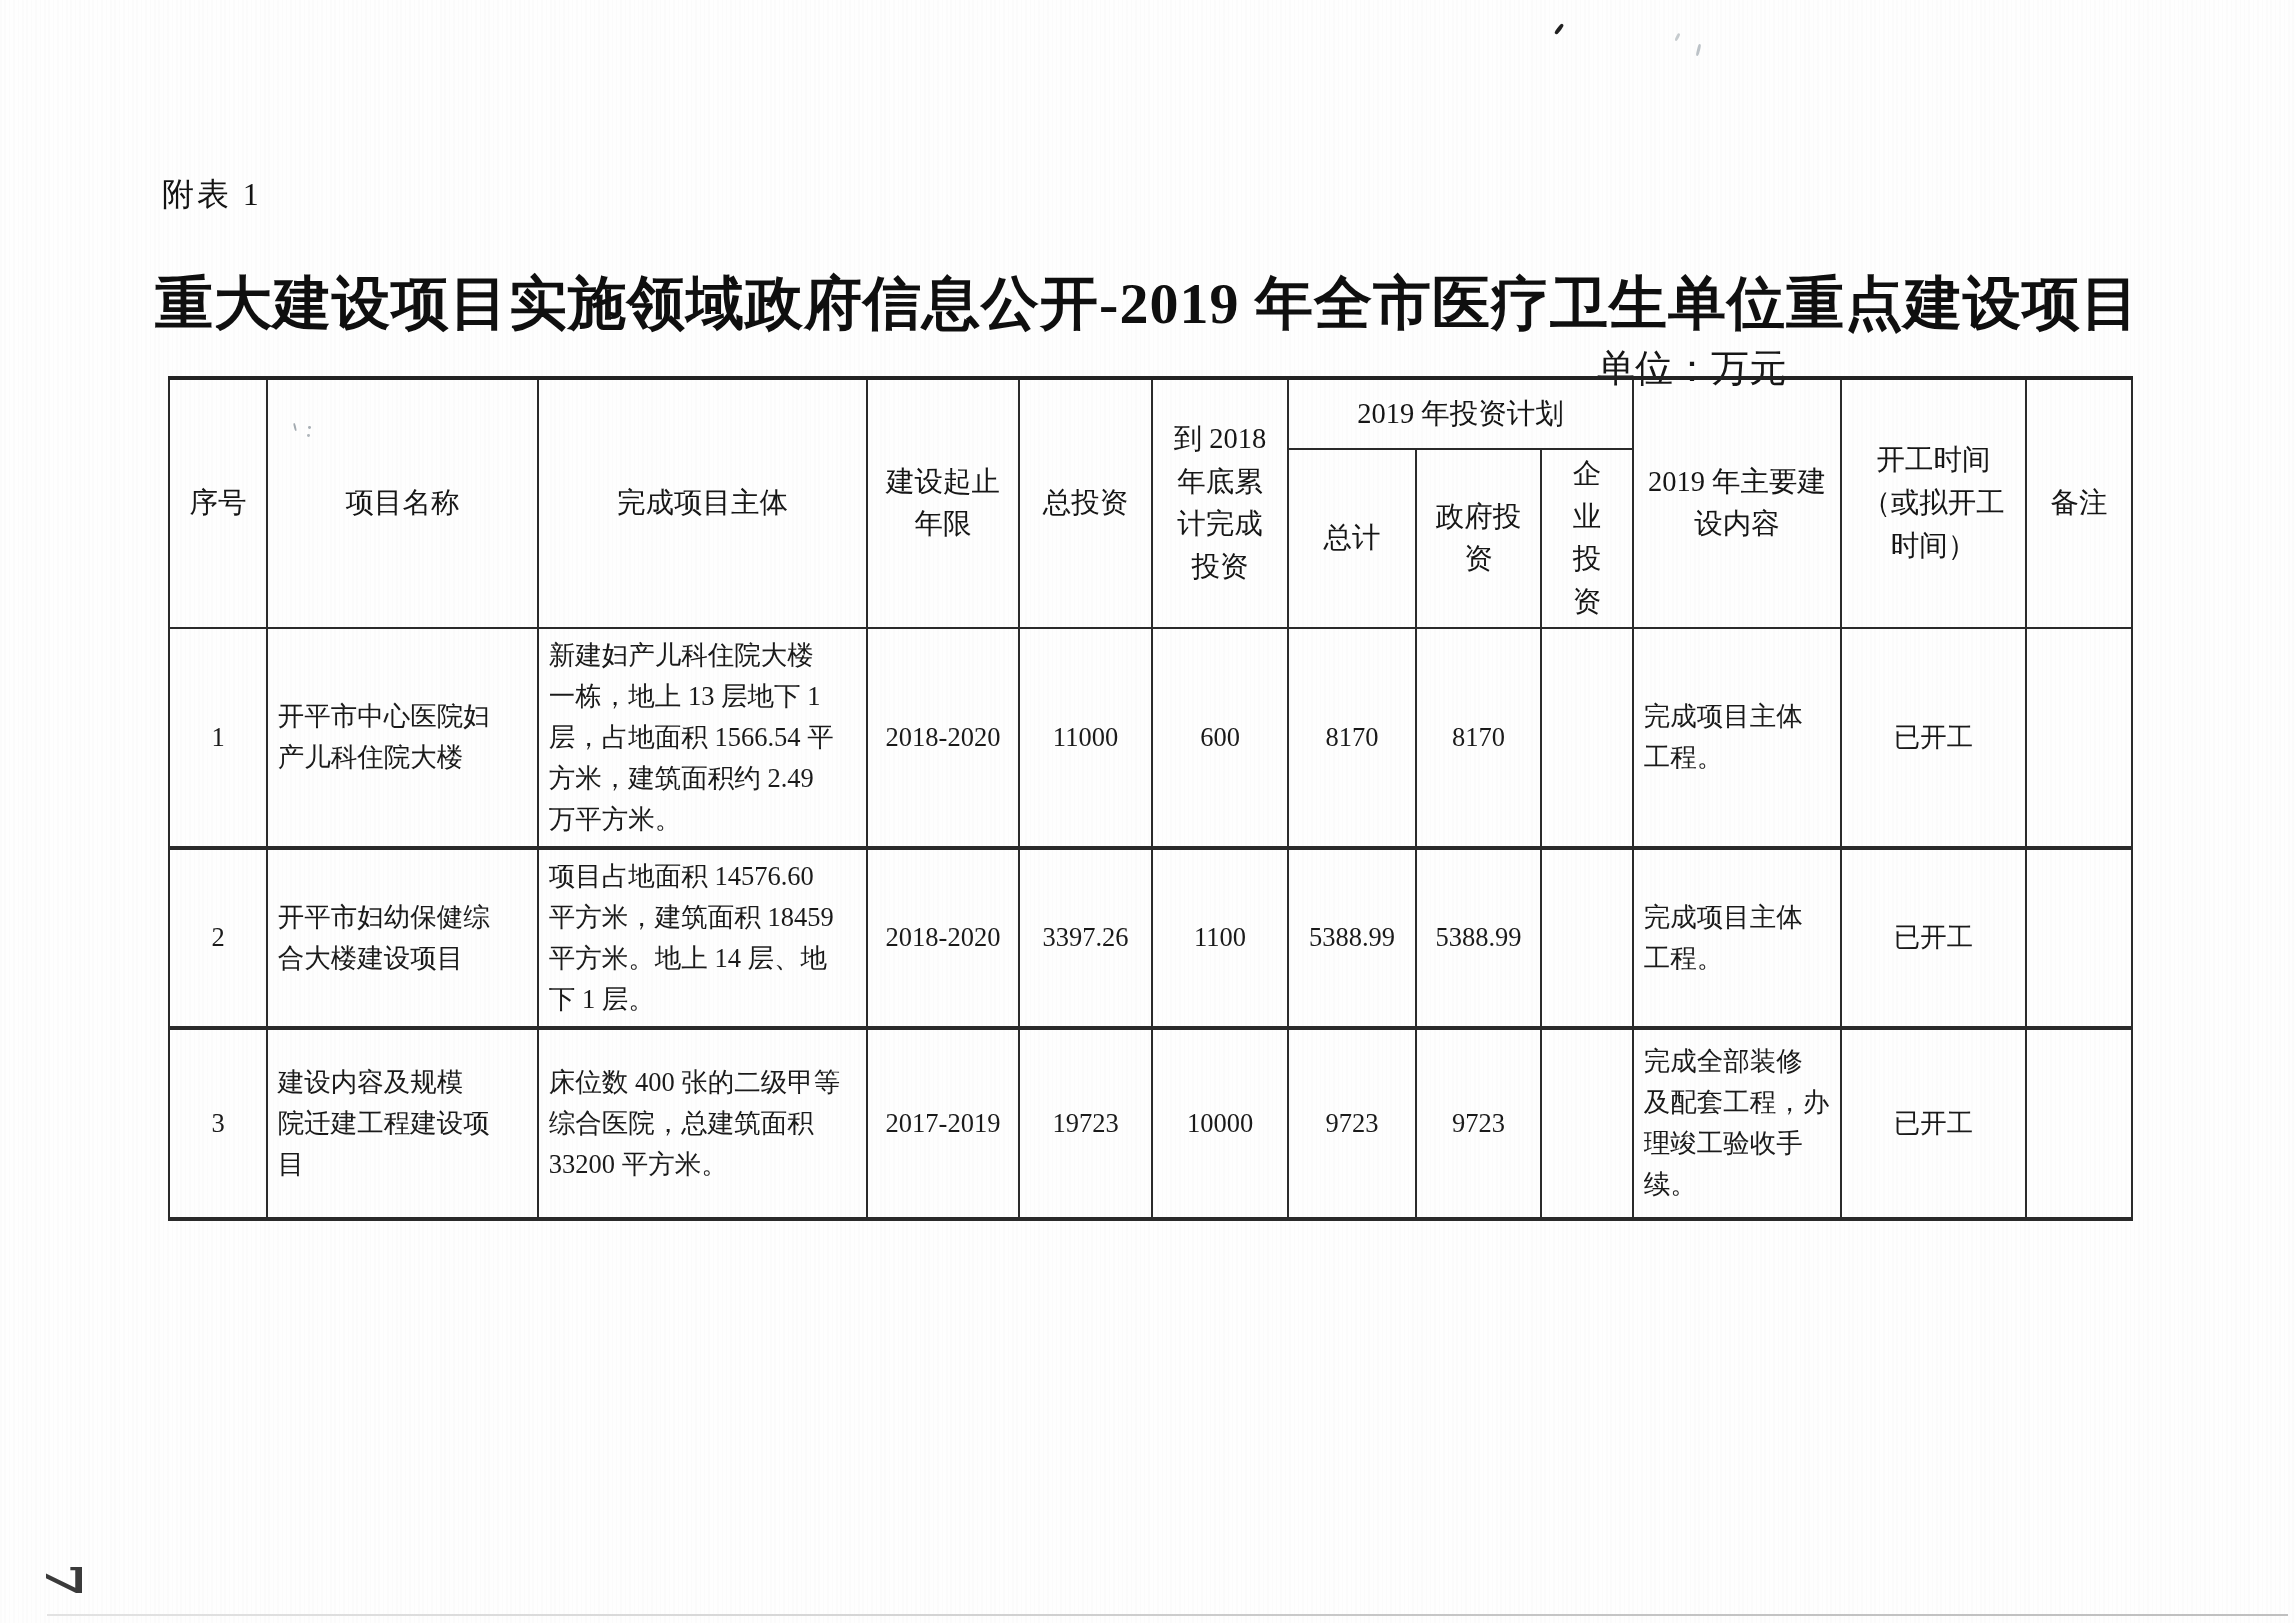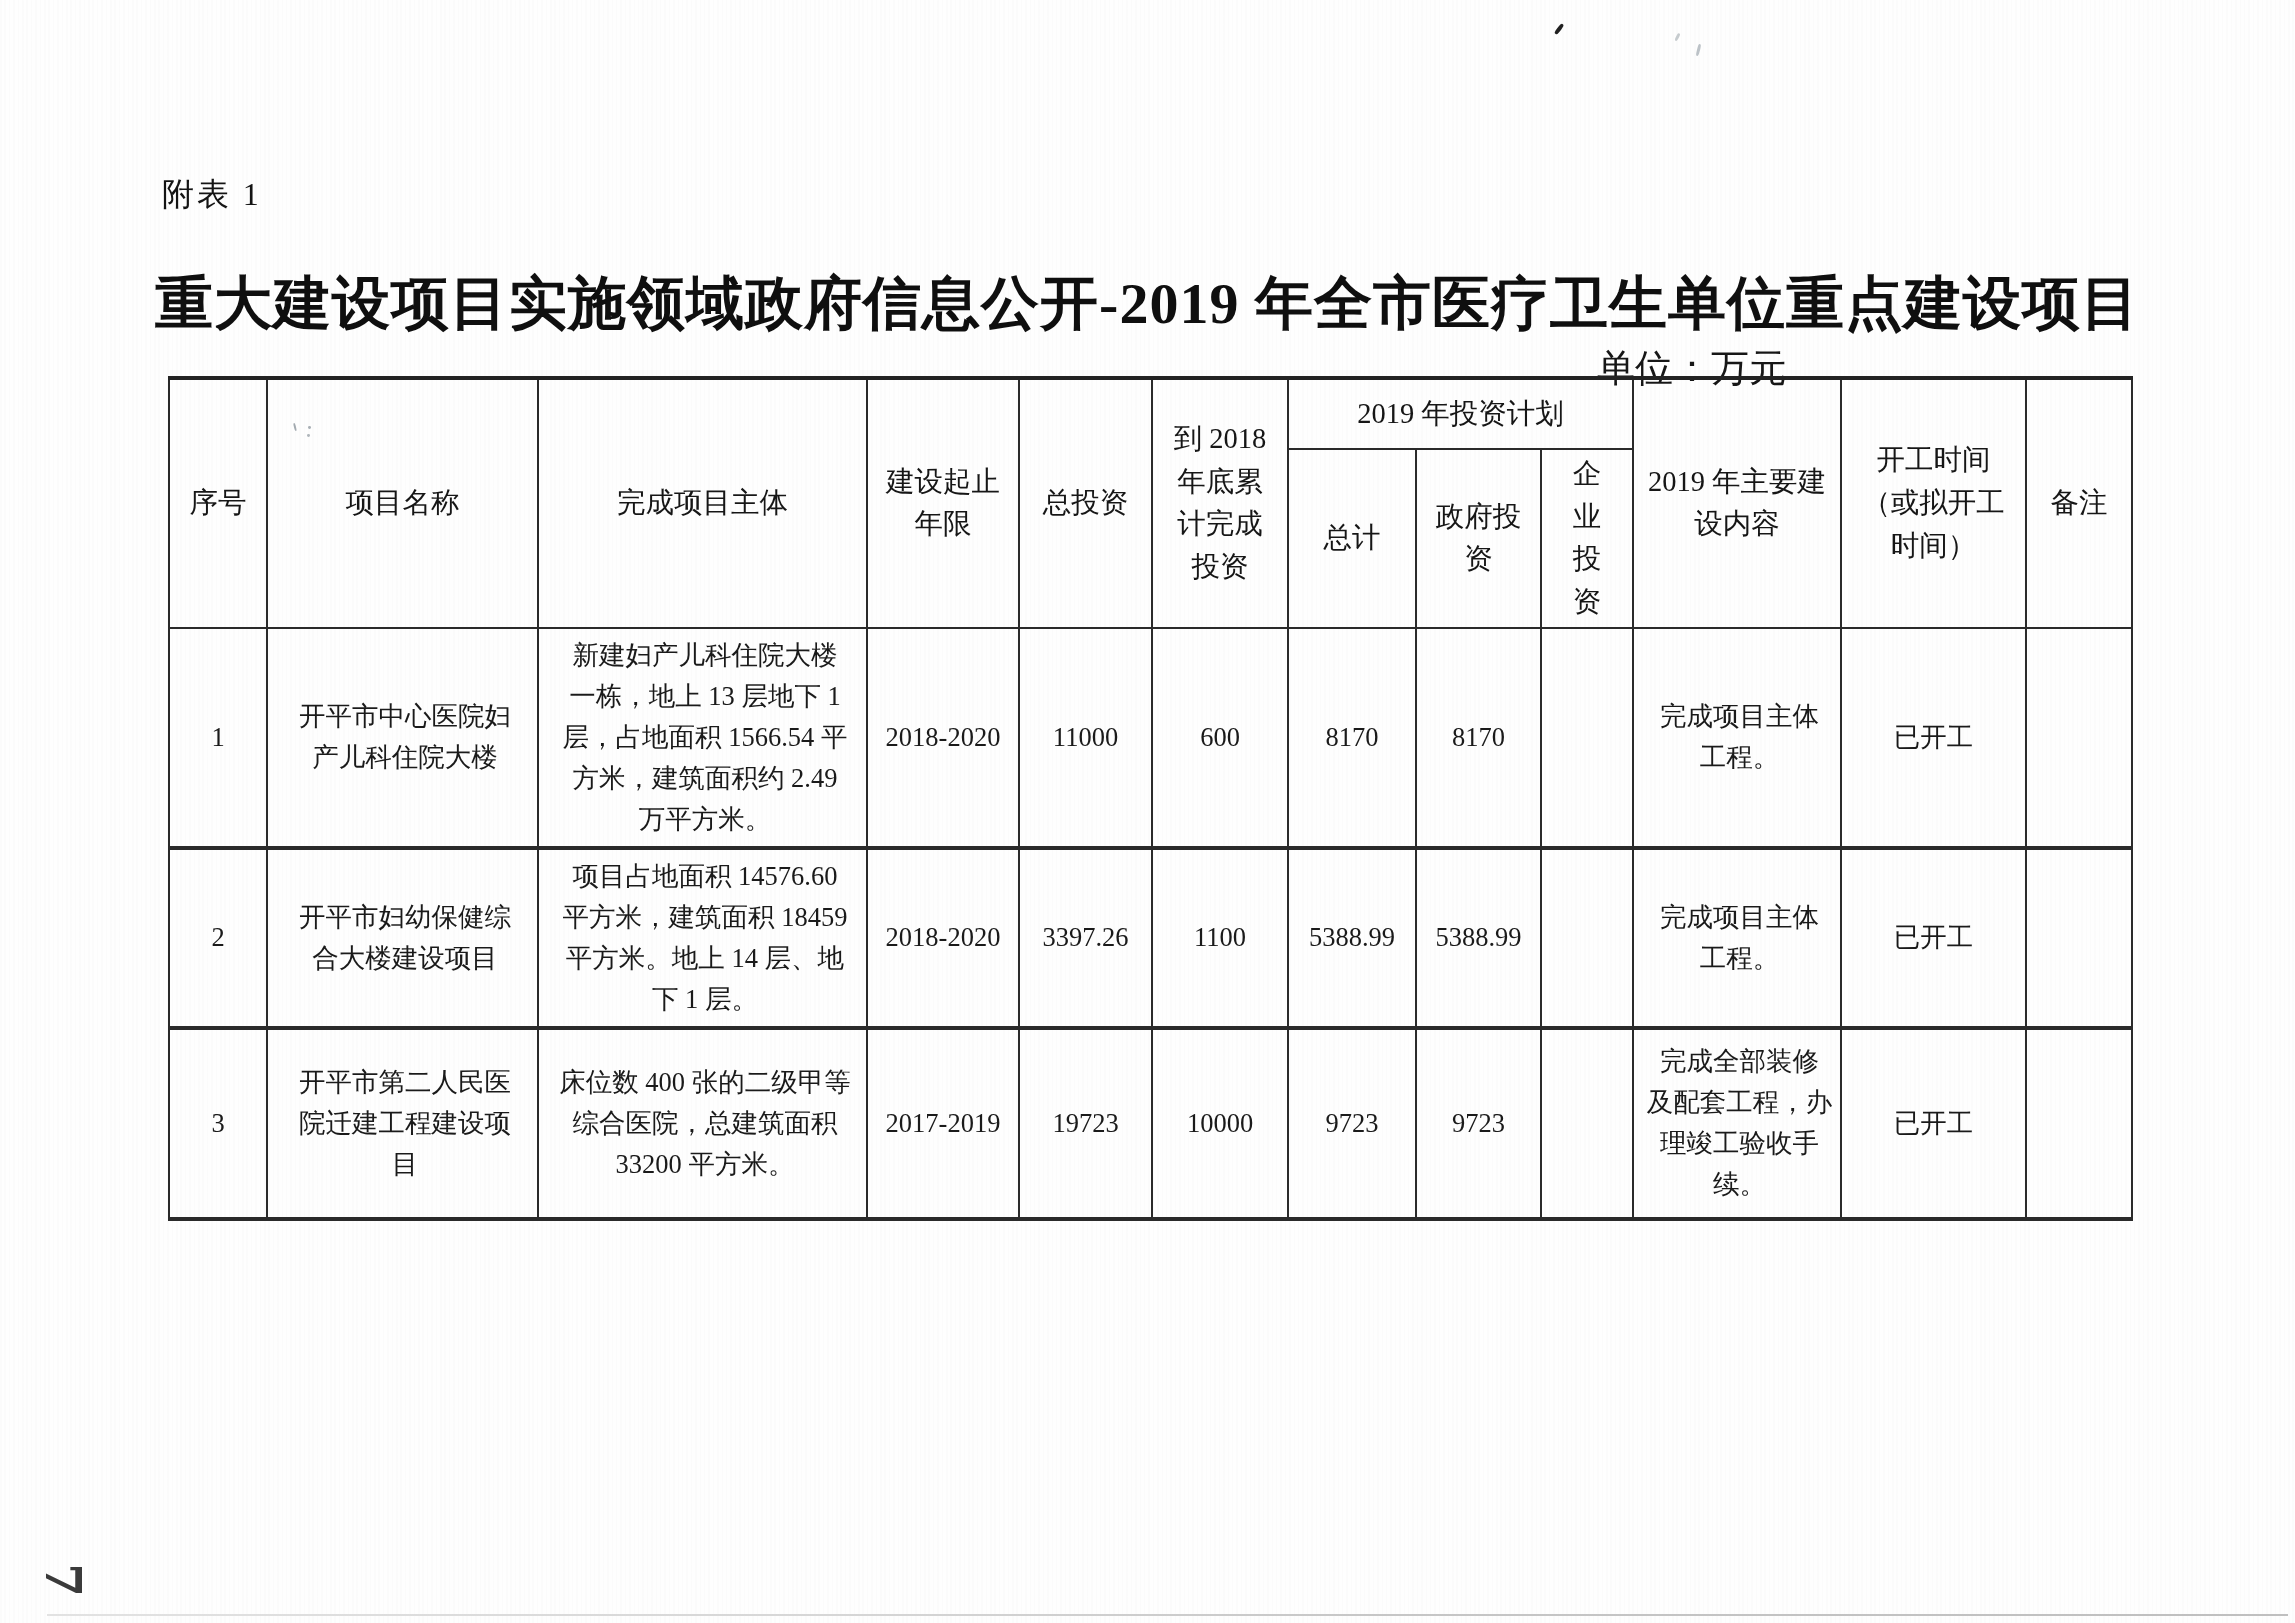"新建妇产儿科住院大楼" td.l { text-align: center -> left }
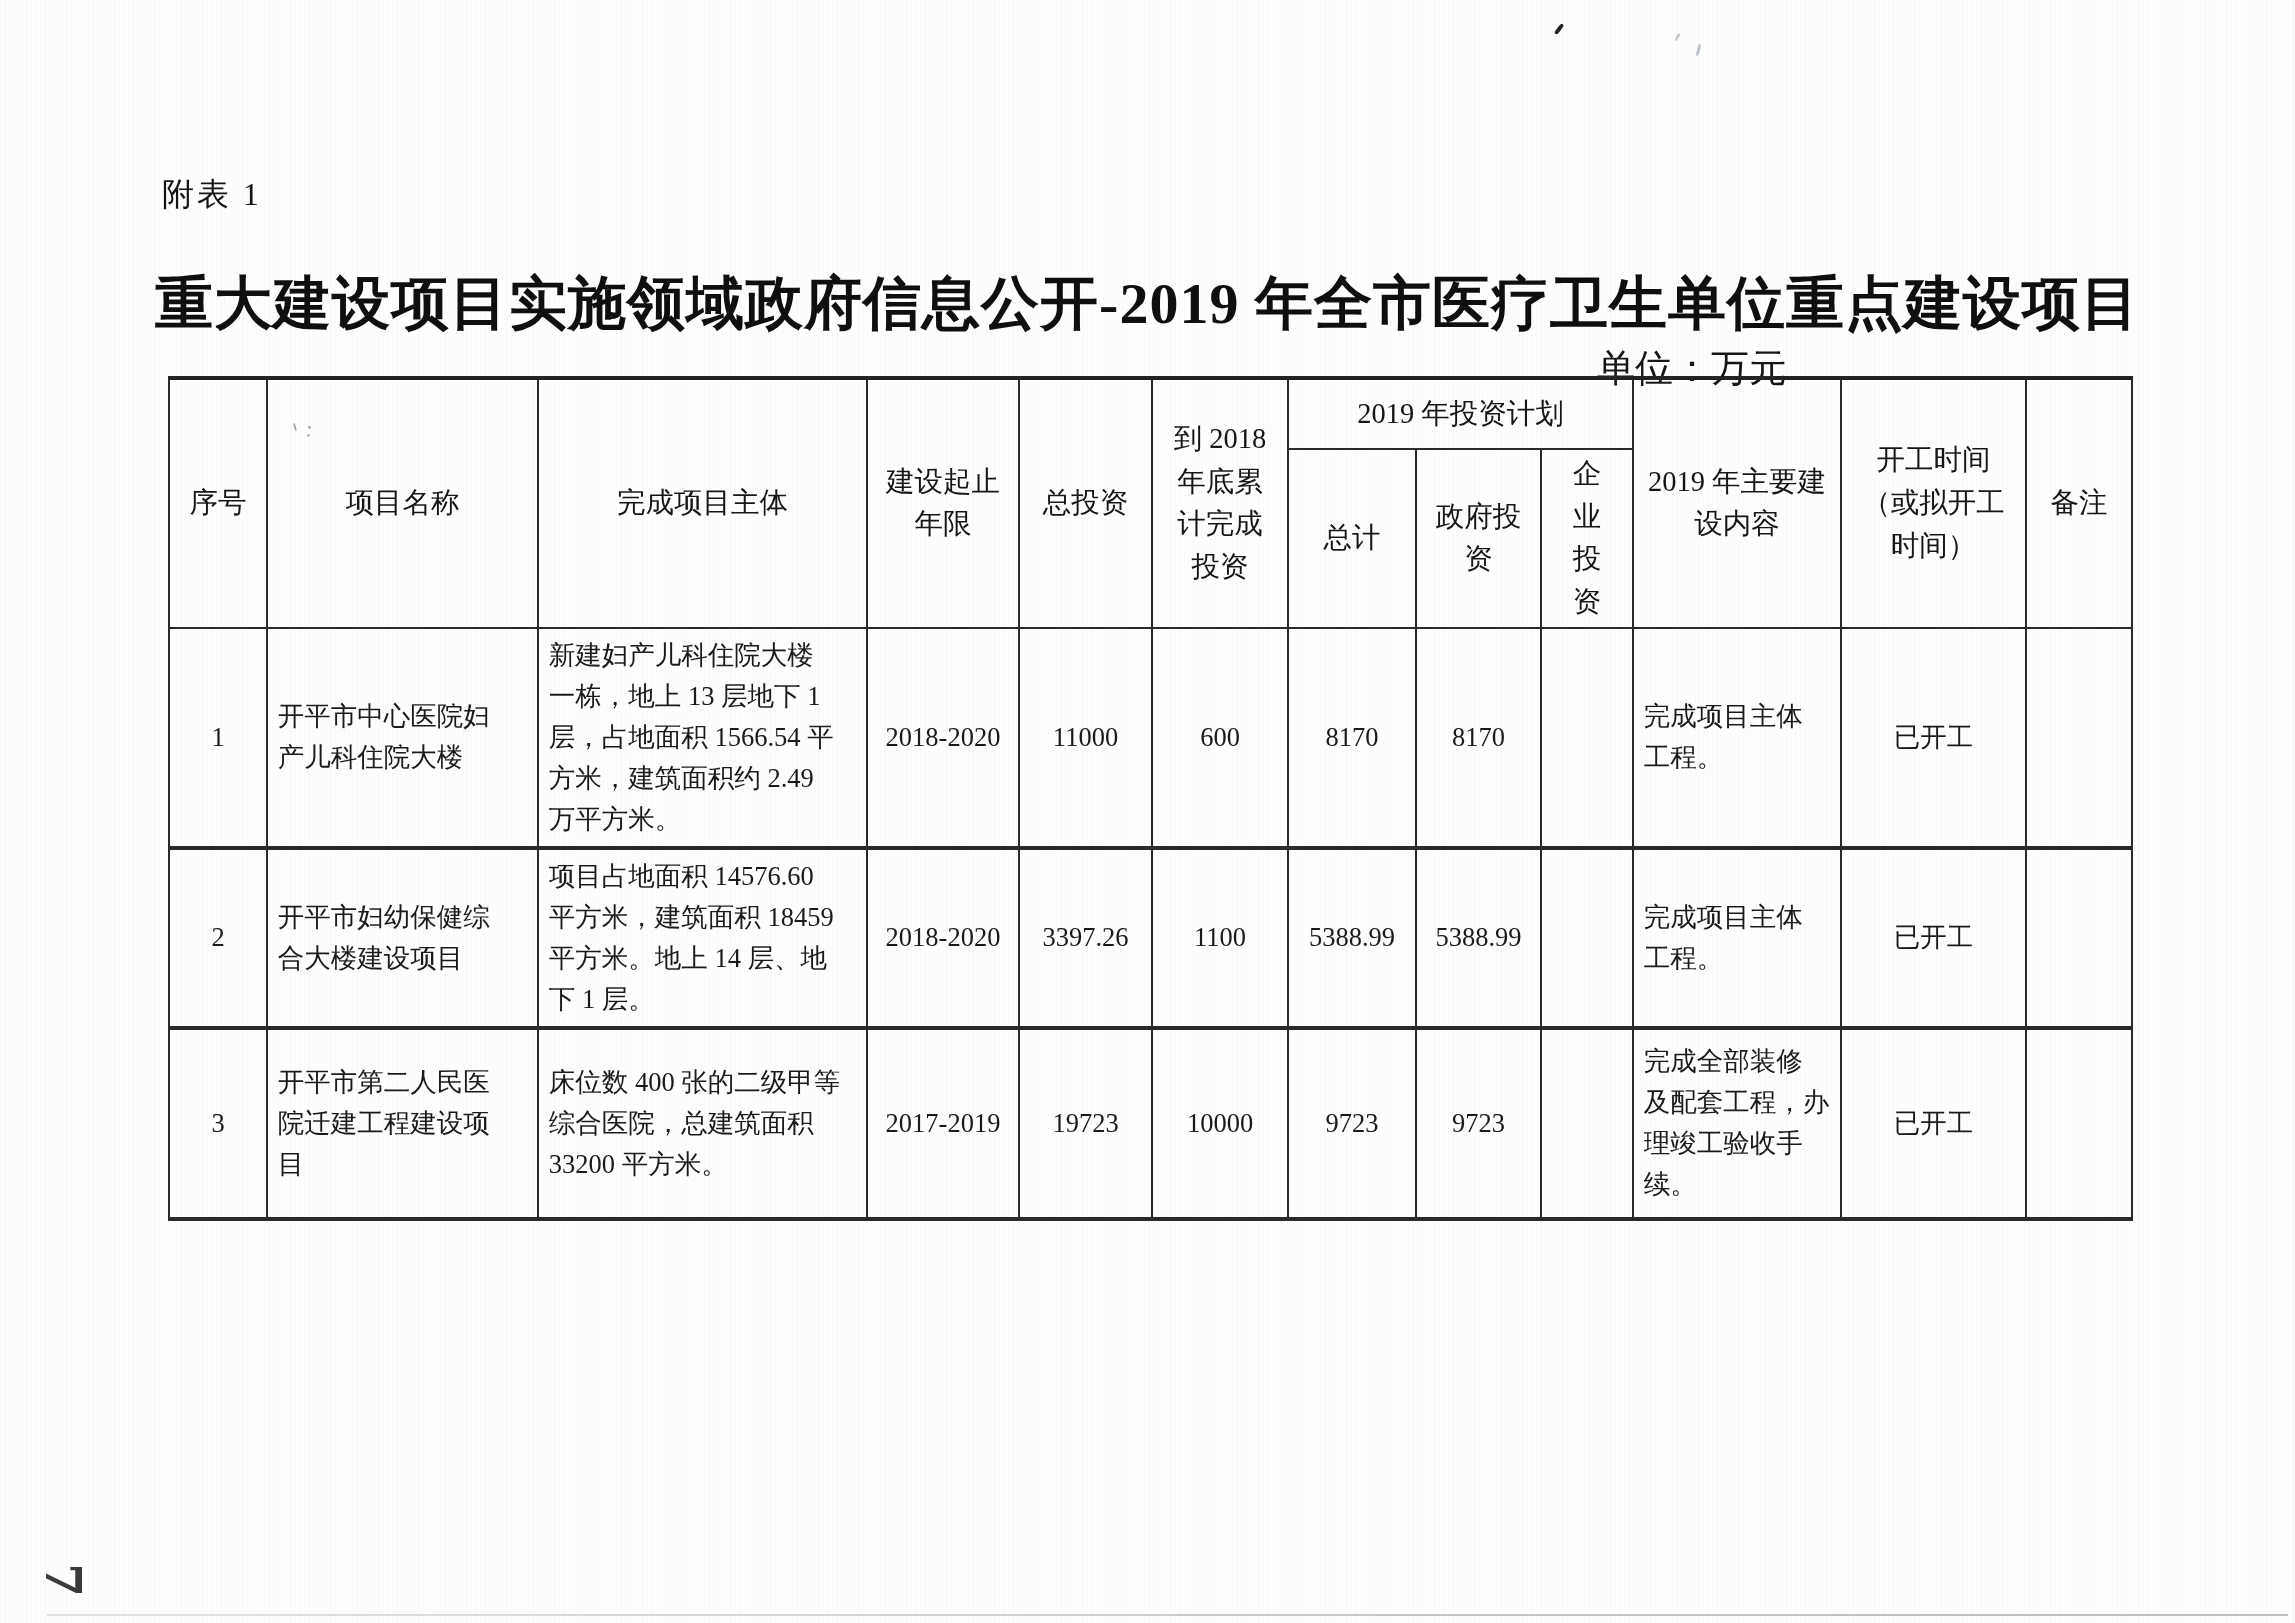"开平市第二人民医" td.l { text: 开平市第二人民医 -> 建设内容及规模 }
